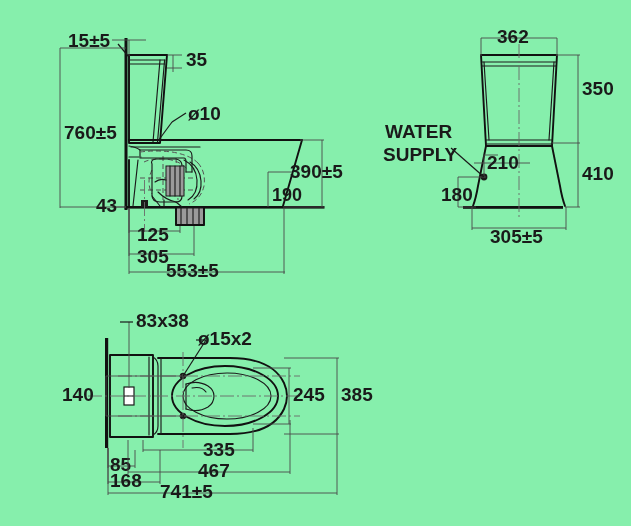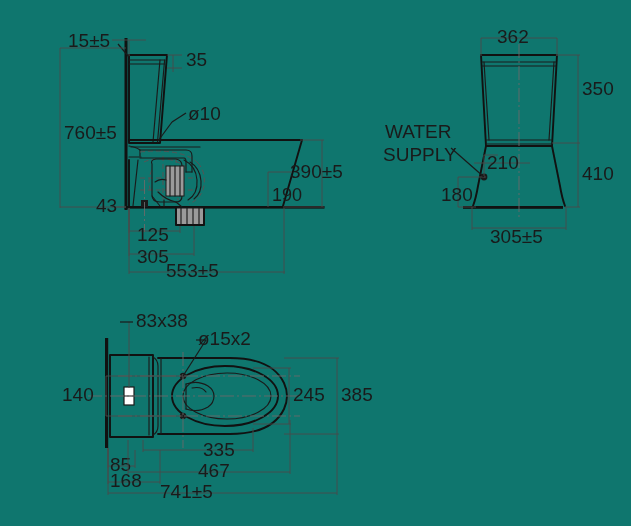"15±5" #drawing-root { background: #0f766e -> #86efac; font-weight: none -> bold }
